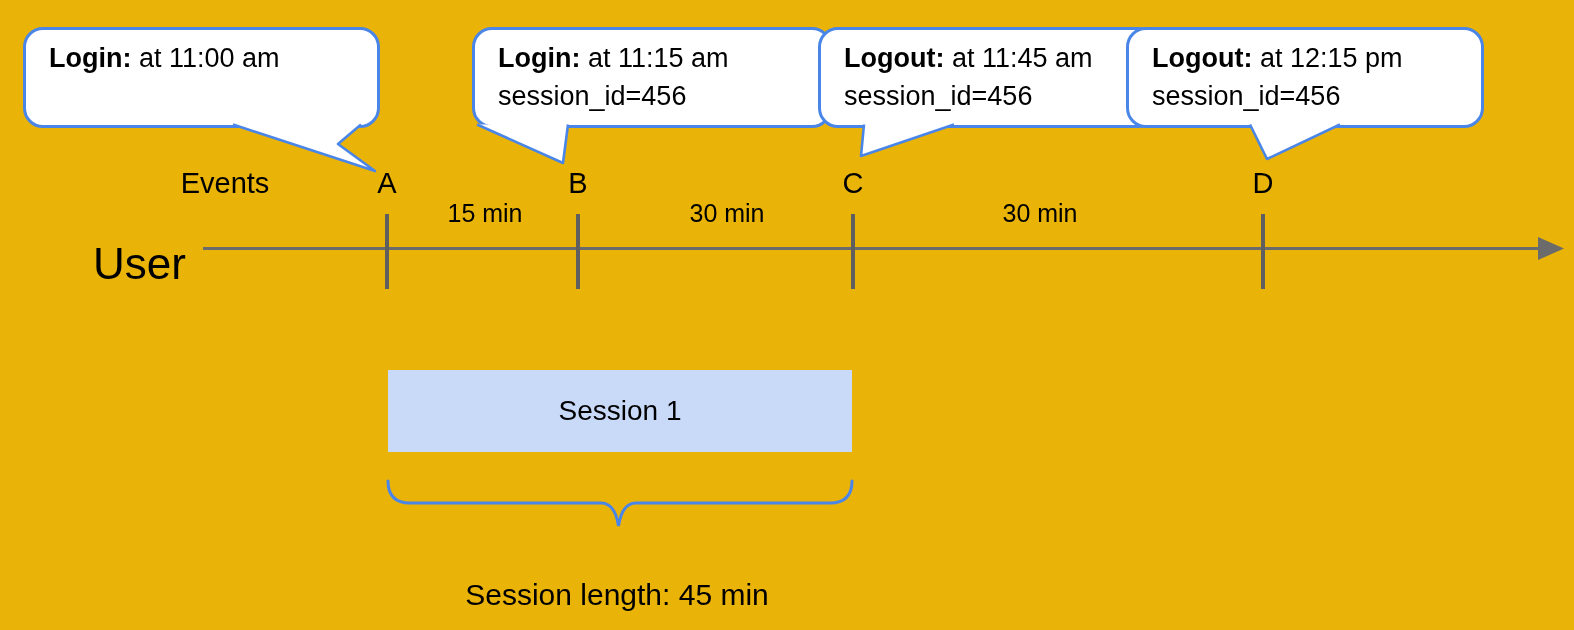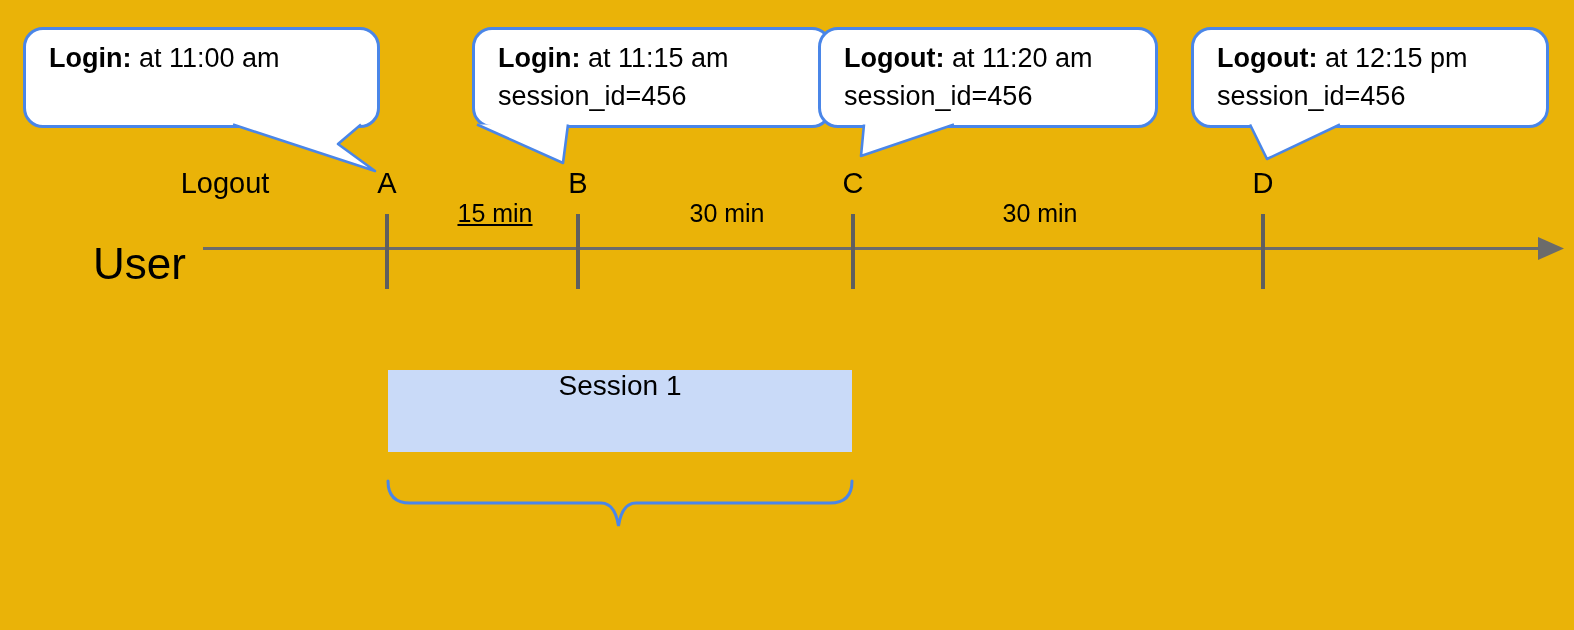"at 11:20 am" span { text: 11:20 -> 11:45 }
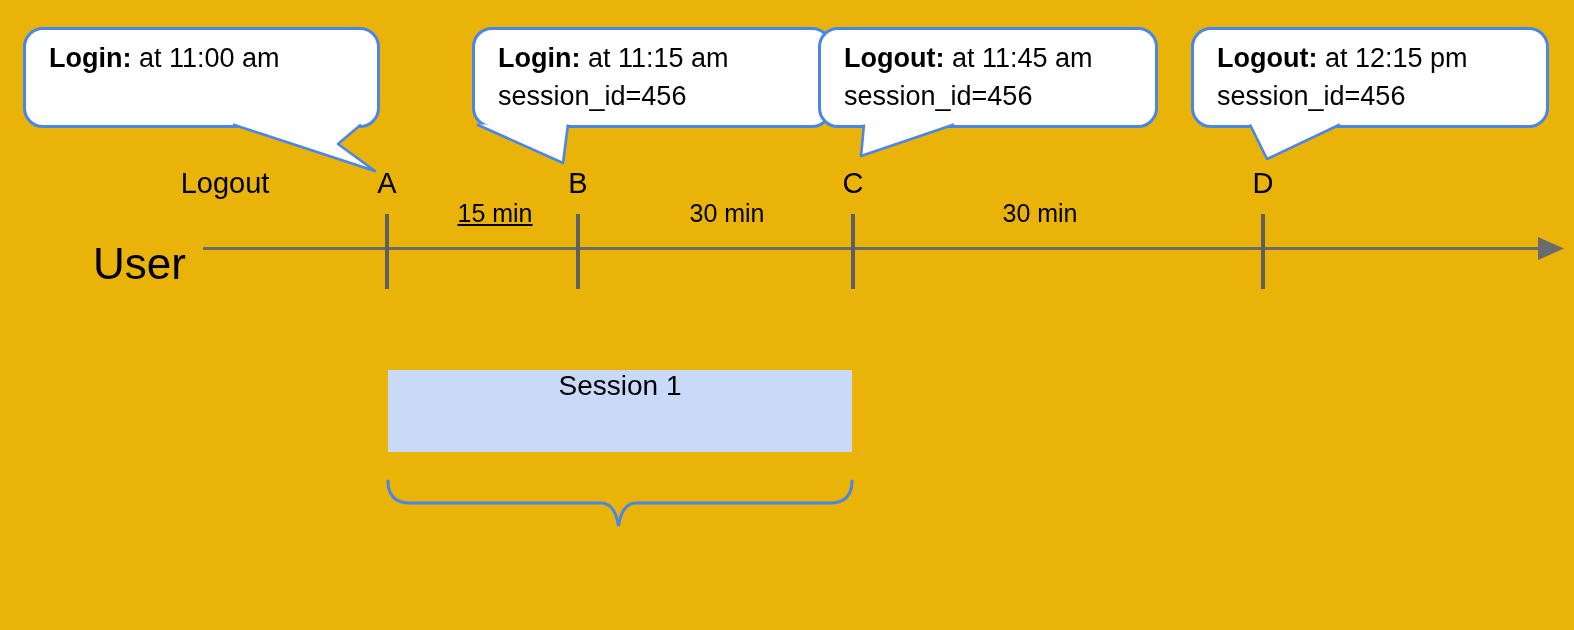"Logout: at 12:15 pm" #callout-d { left: 1191px -> 1126px }
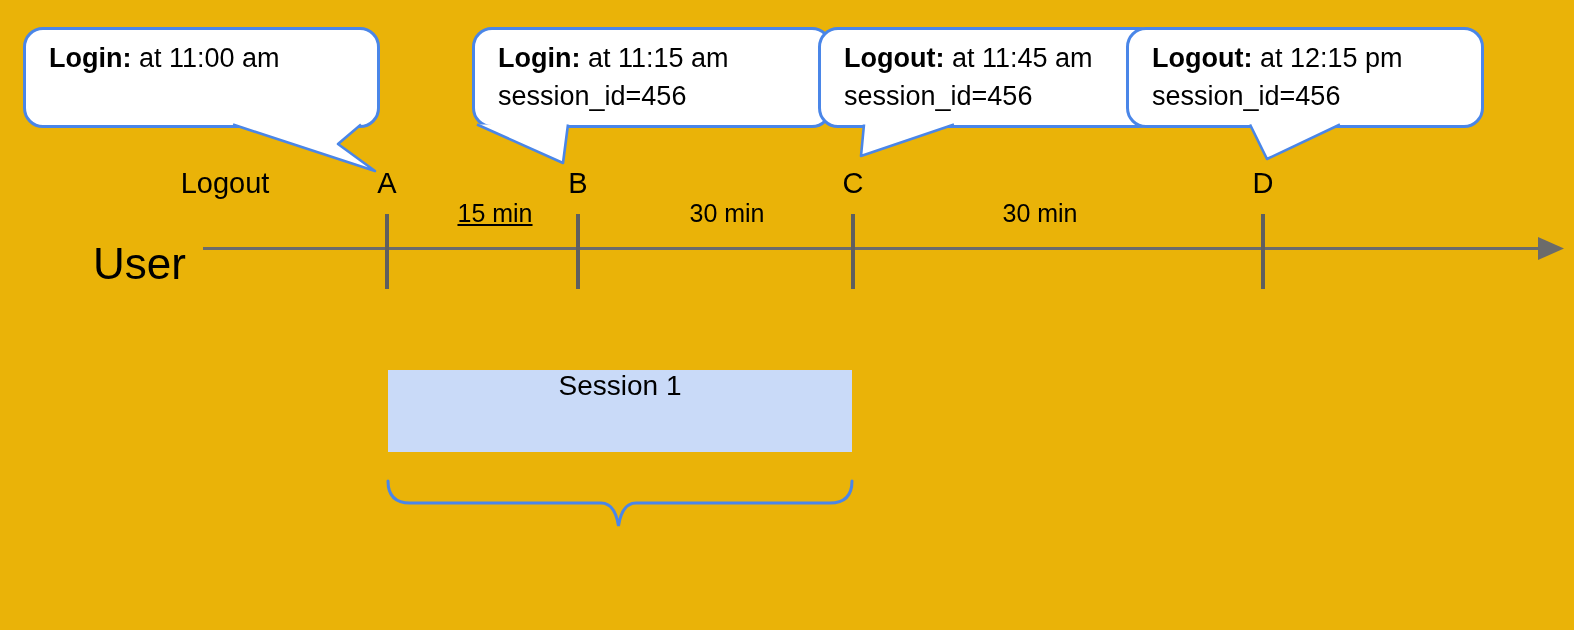"Logout" div { text: Logout -> Events }
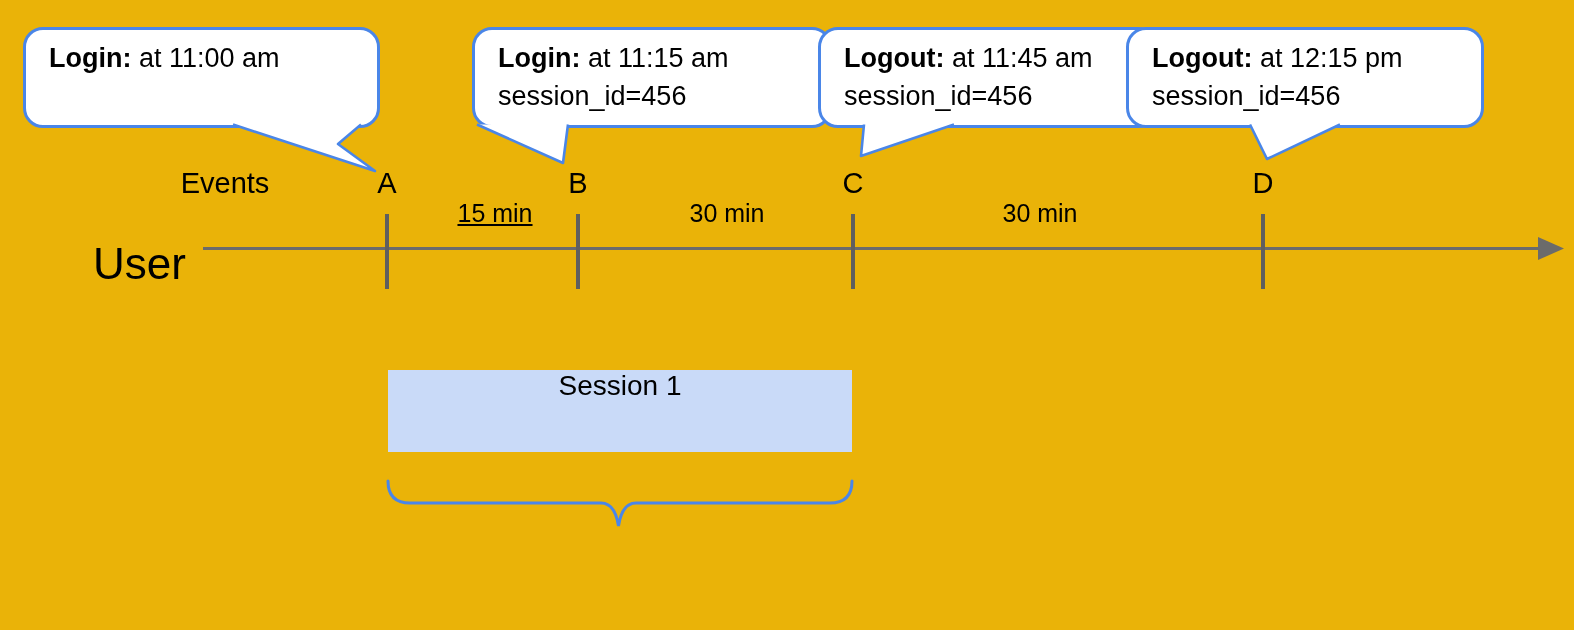"15 min" #interval-ab { left: 495px -> 485px; text-decoration: underline -> none }
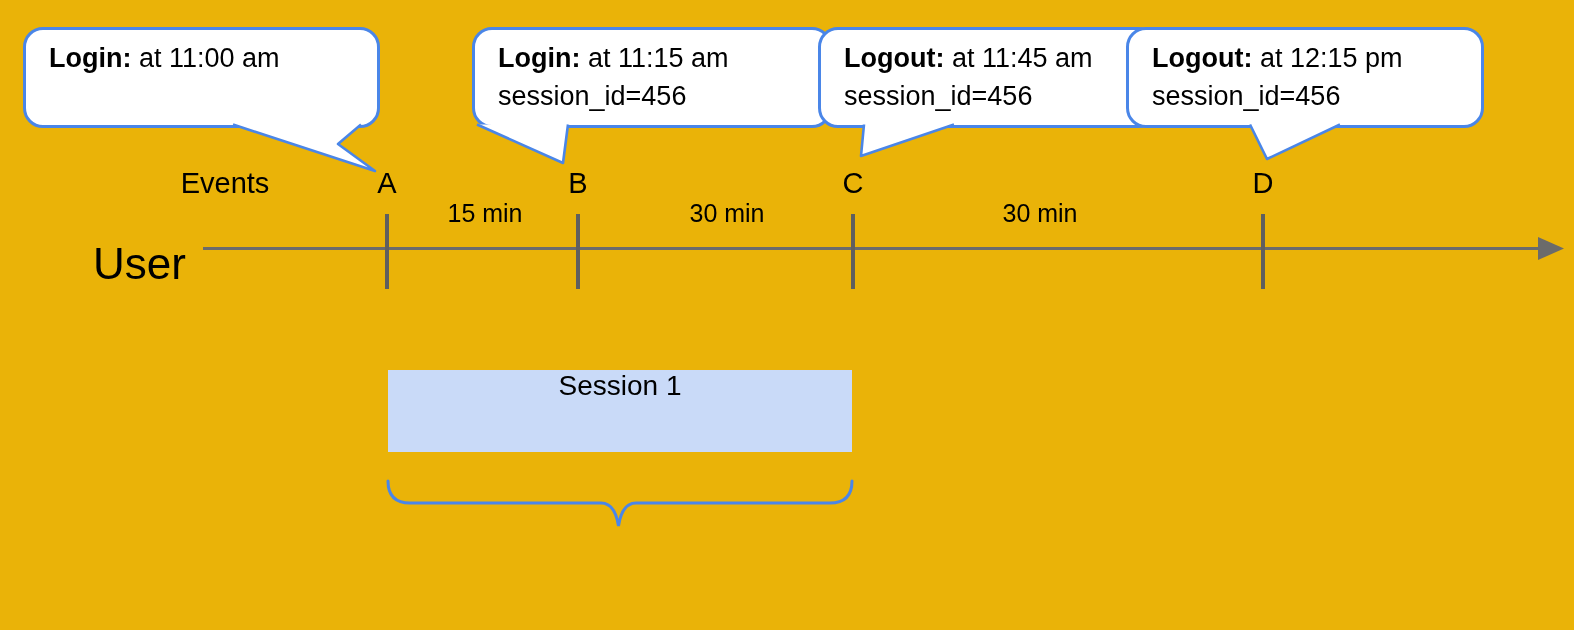"Session 1" #session-box { align-items: none -> center }
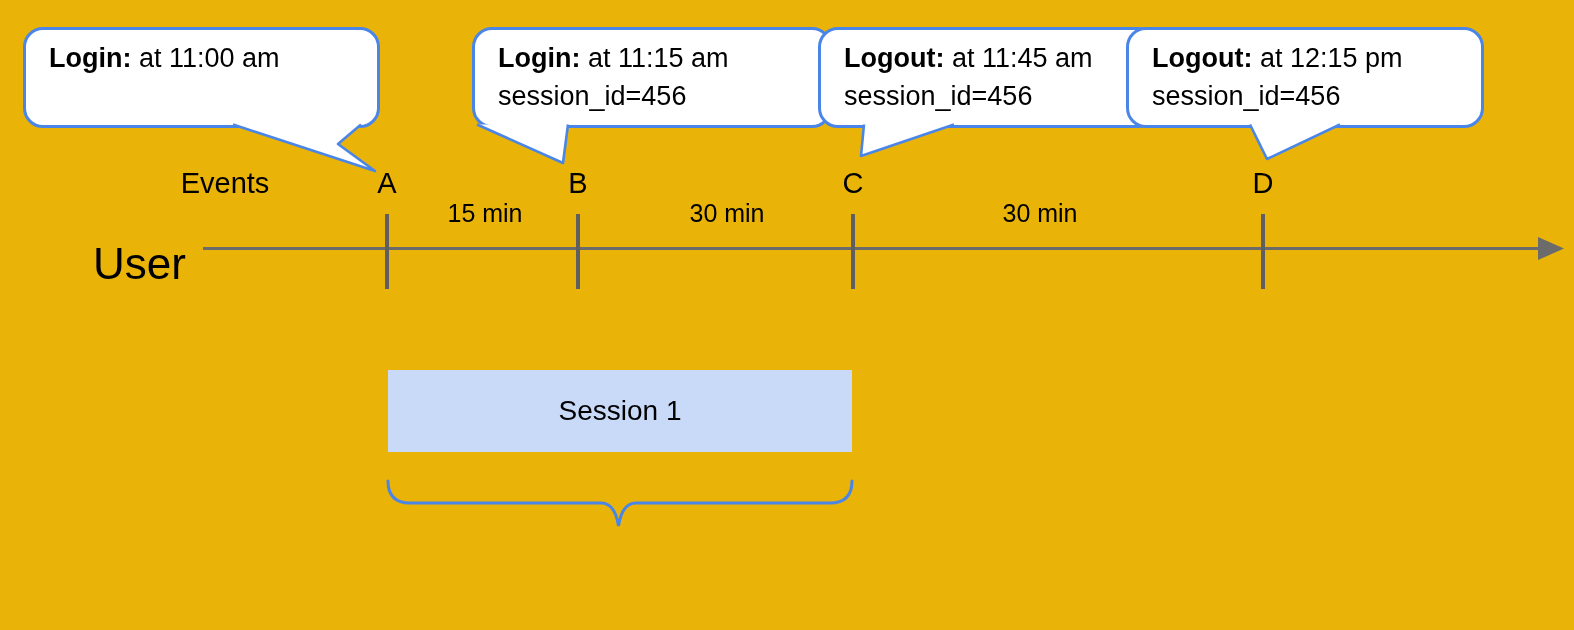"Session length: 45 min" div { html: none -> <div>Session length: 45 min</div> }
